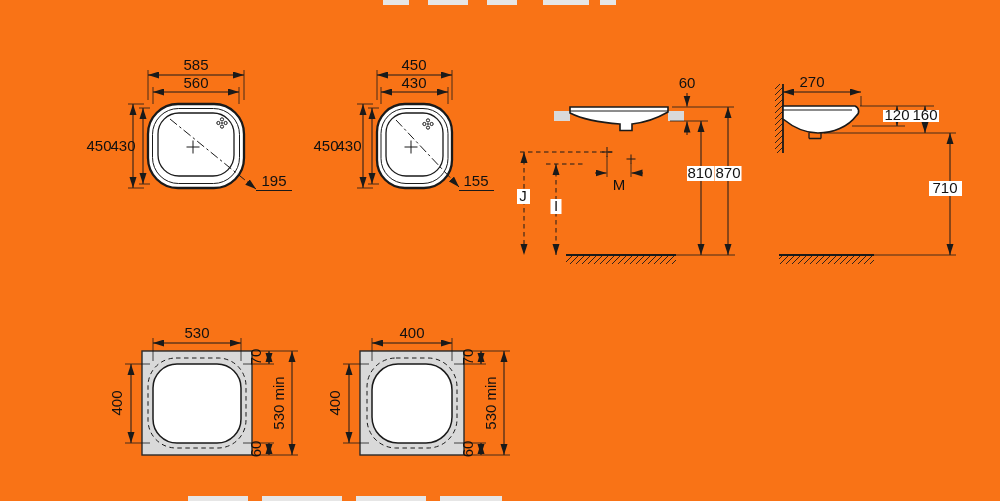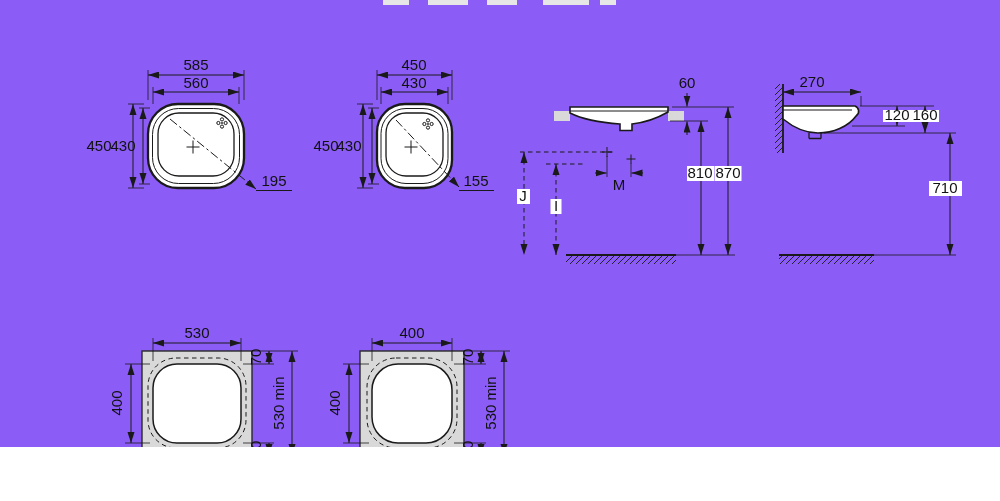"585" #stage { background: #8b5cf6 -> #f97316; height: 447px -> 501px }
